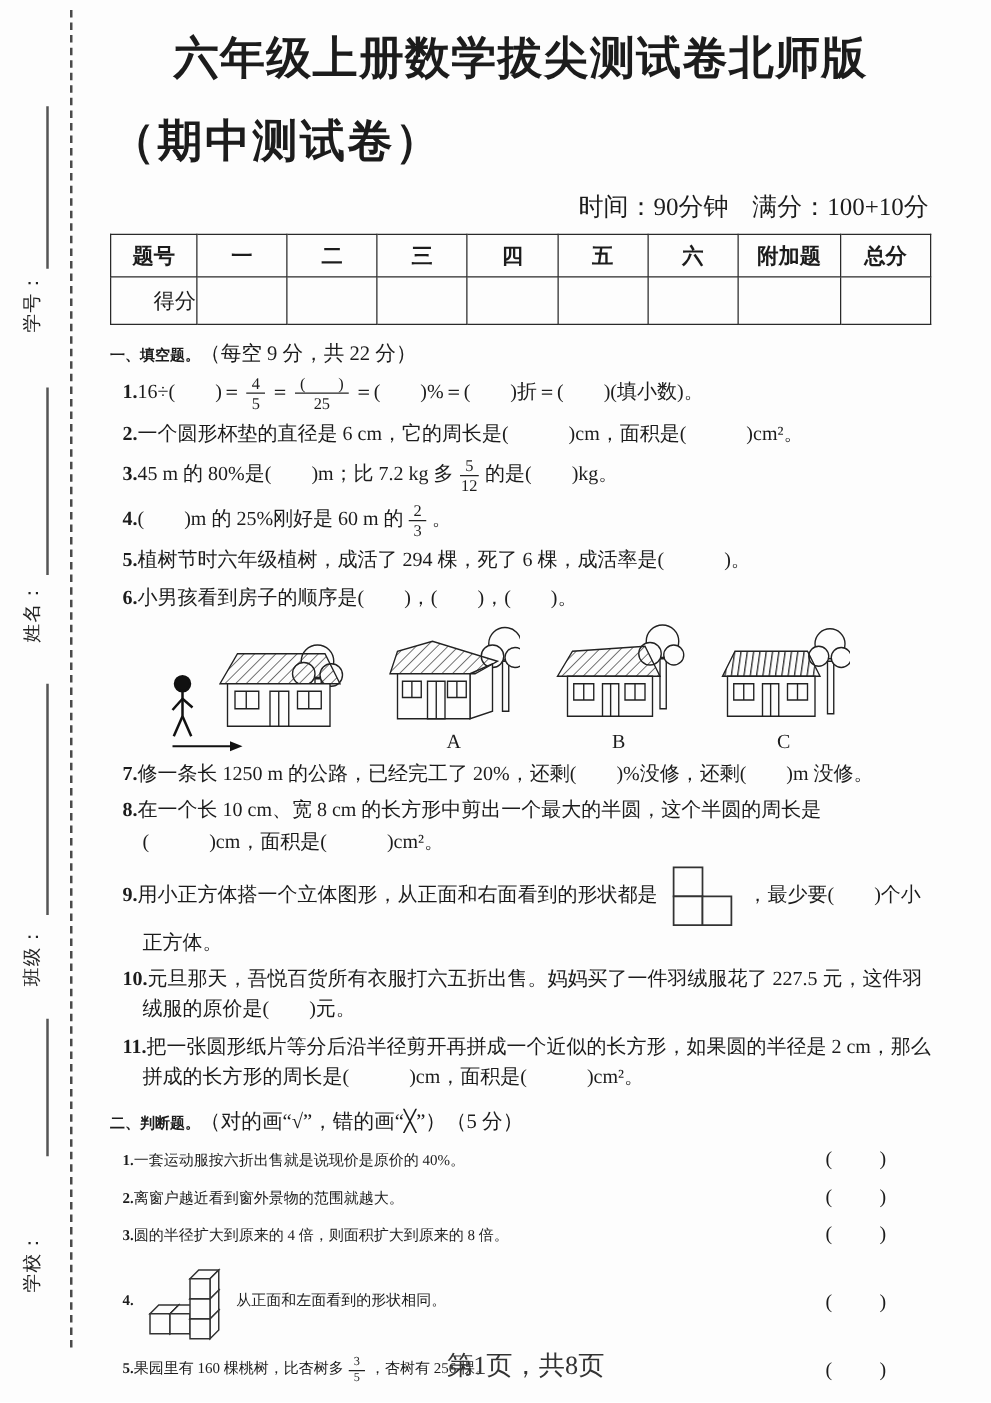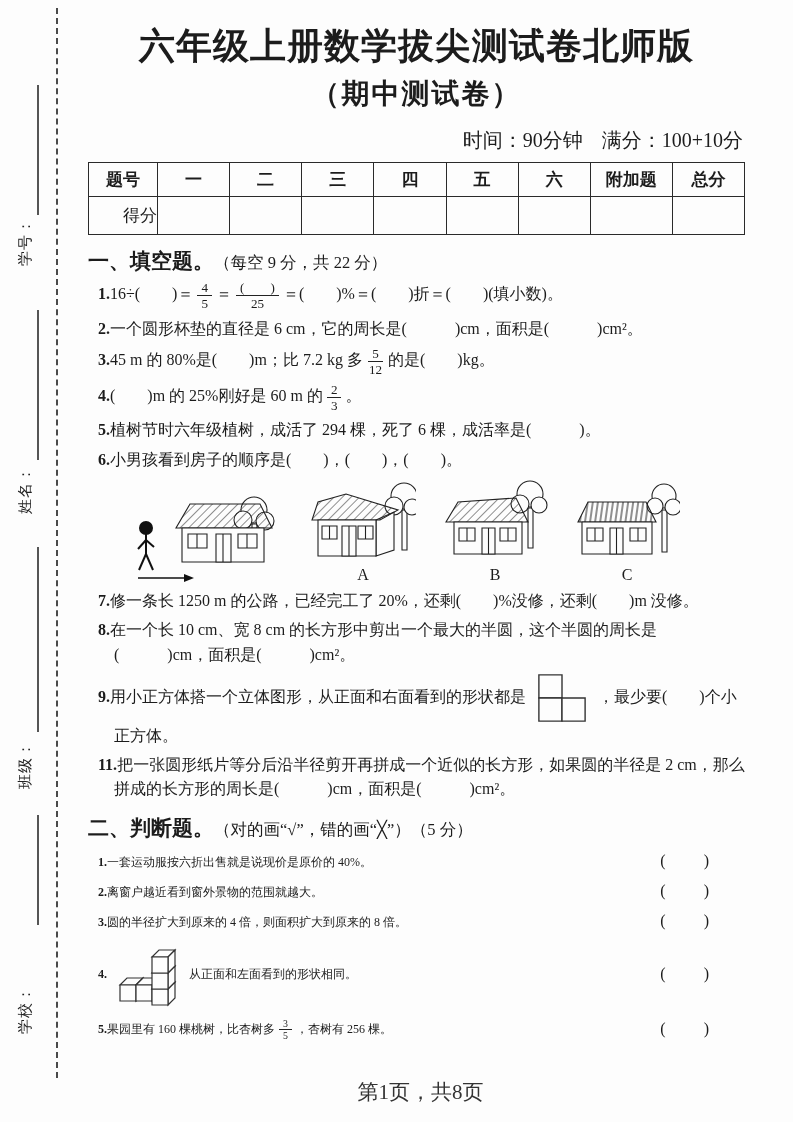"（期中测试卷）" .subtitle { font-size: 28px -> 36px; margin-top: 8px -> 22px; text-align: center -> none }
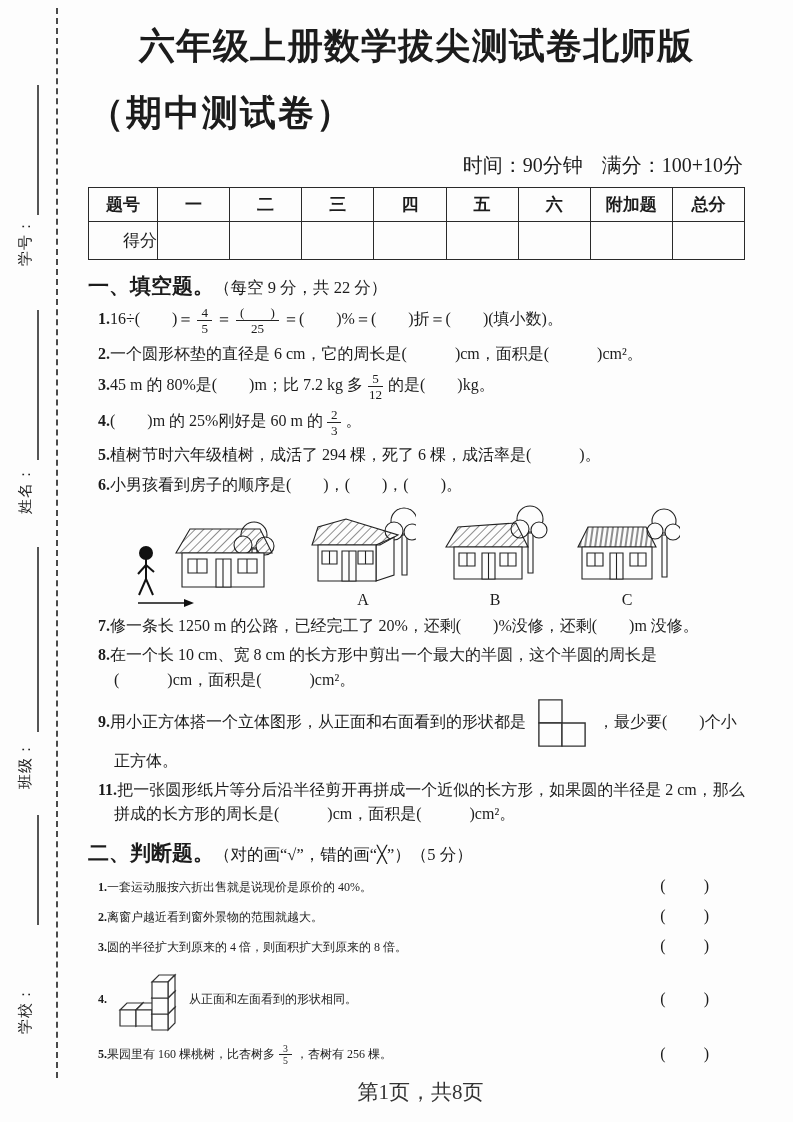"一、填空题。" .sec-head .b { font-size: 21px -> 12px }
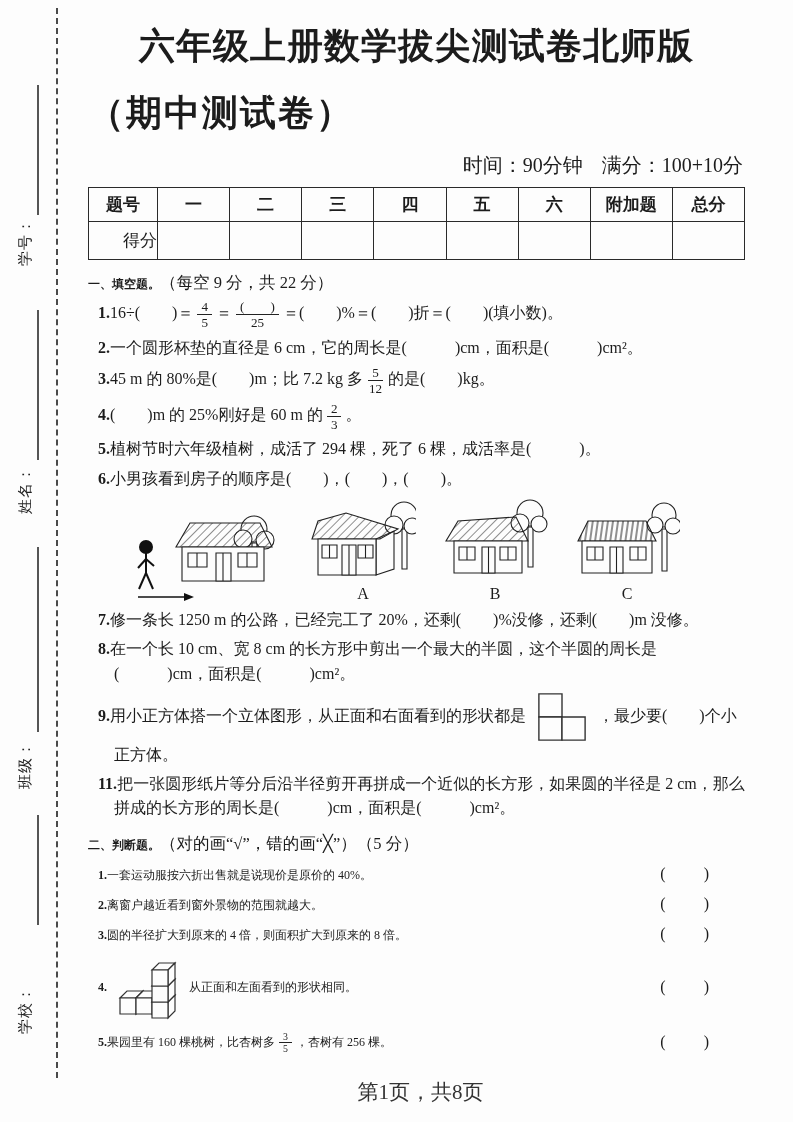"10.元旦那天，吾悦百货所有衣服打六五折出售。妈妈买了一件羽绒服花了 227.5" div.q { html: none -> <div><b>10.</b>元旦那天，吾悦百货所有衣服打六五折出售。妈妈买了一件羽绒服花了 227.5 元，这件羽绒服的原价是( )元。</div> }
